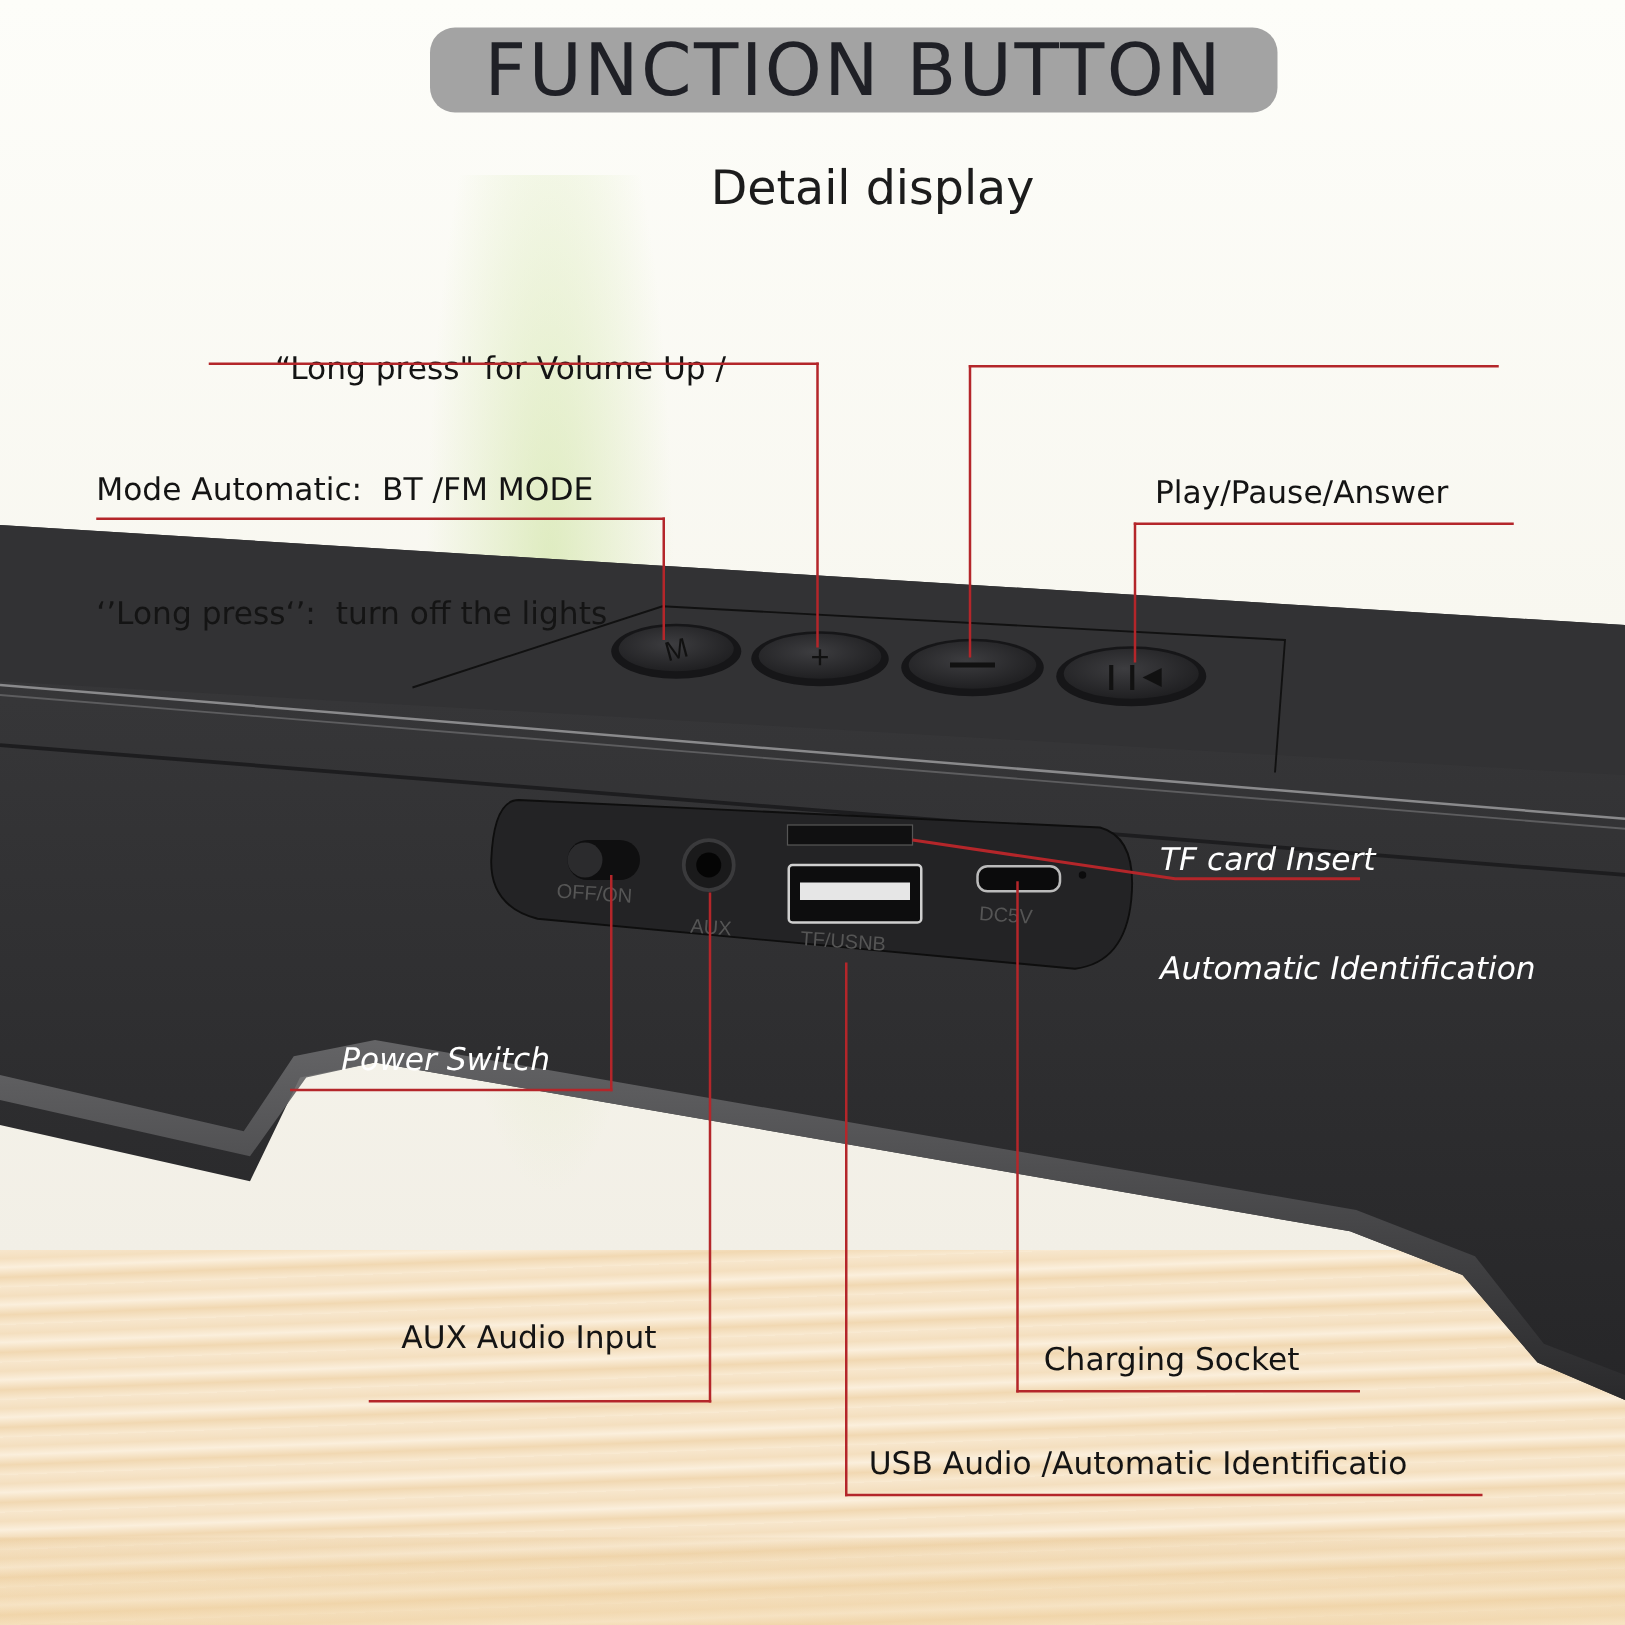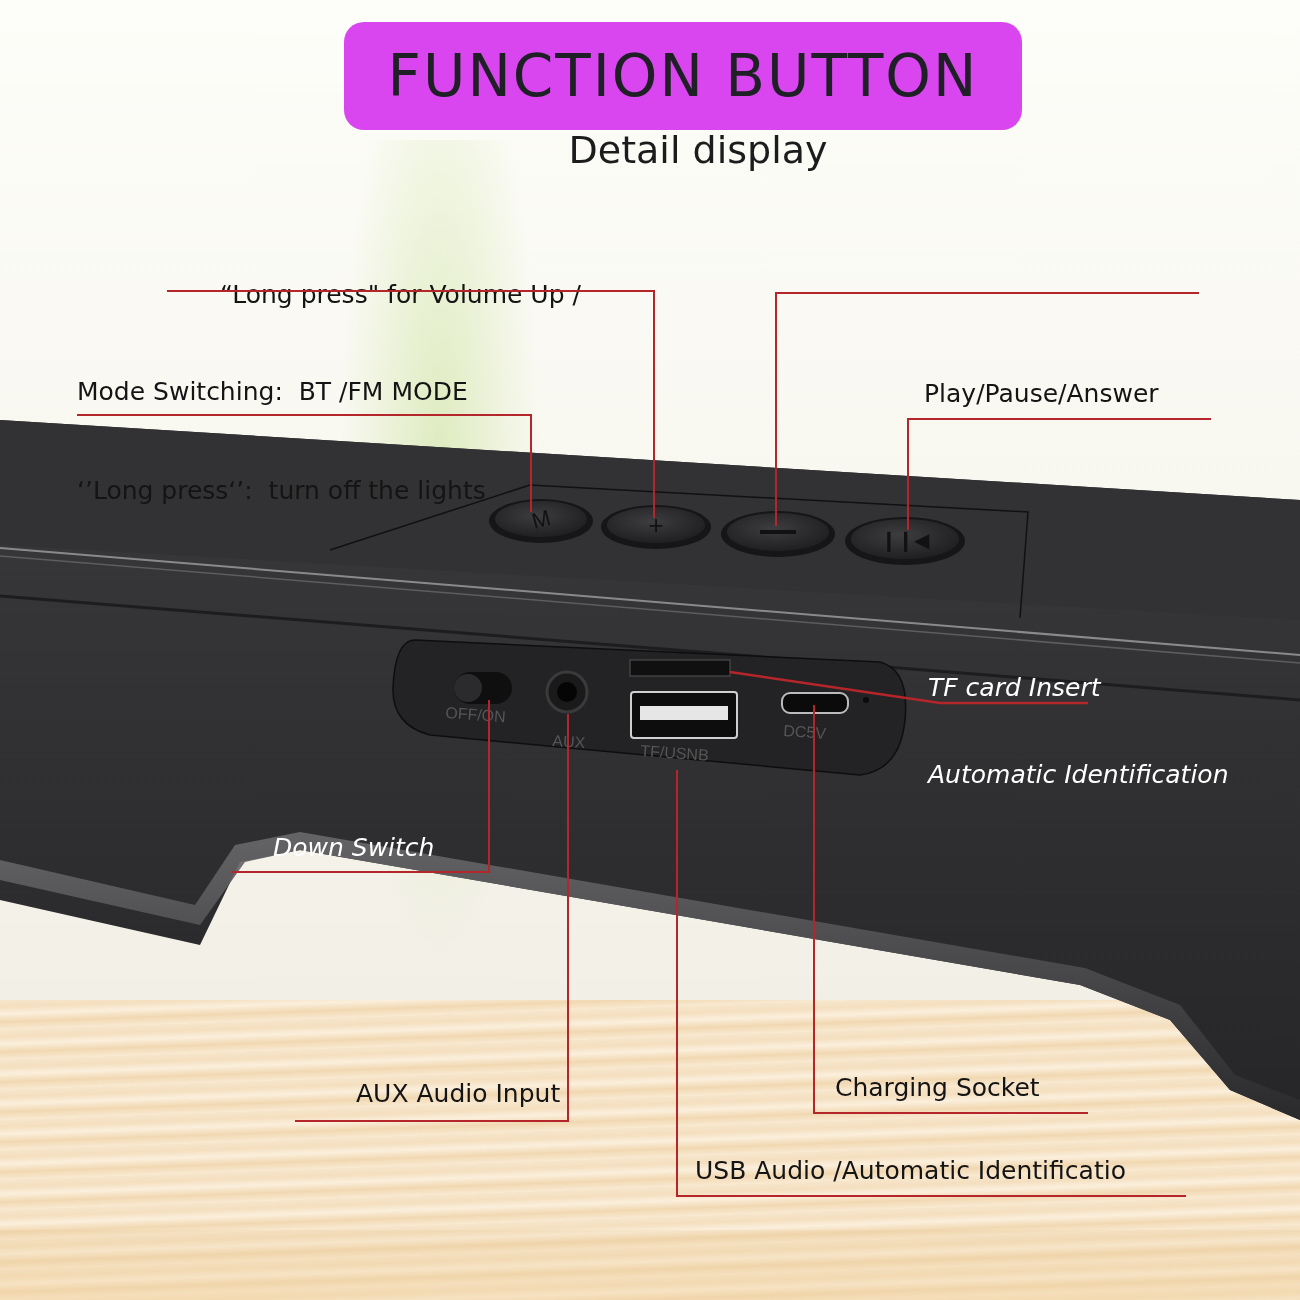"FUNCTION BUTTON" .title-box { background: #d946ef -> #a3a3a3; height: 108px -> 68px }
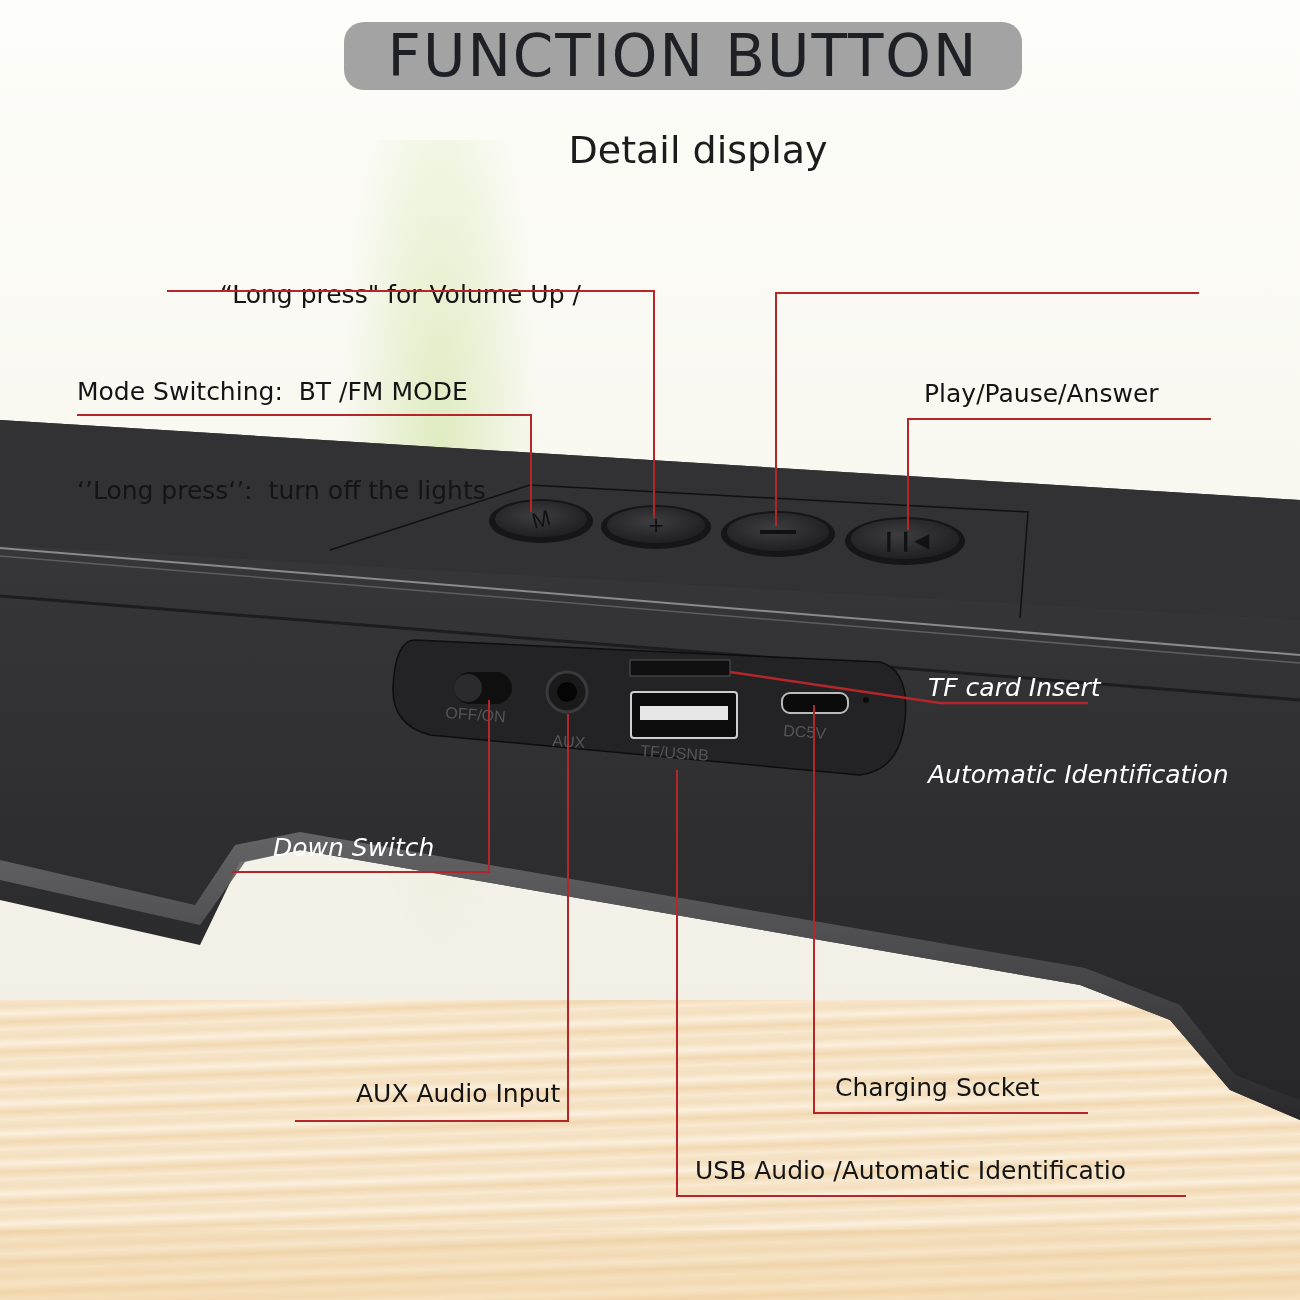"Mode Switching: BT /FM MODE" div { text: Switching -> Automatic }
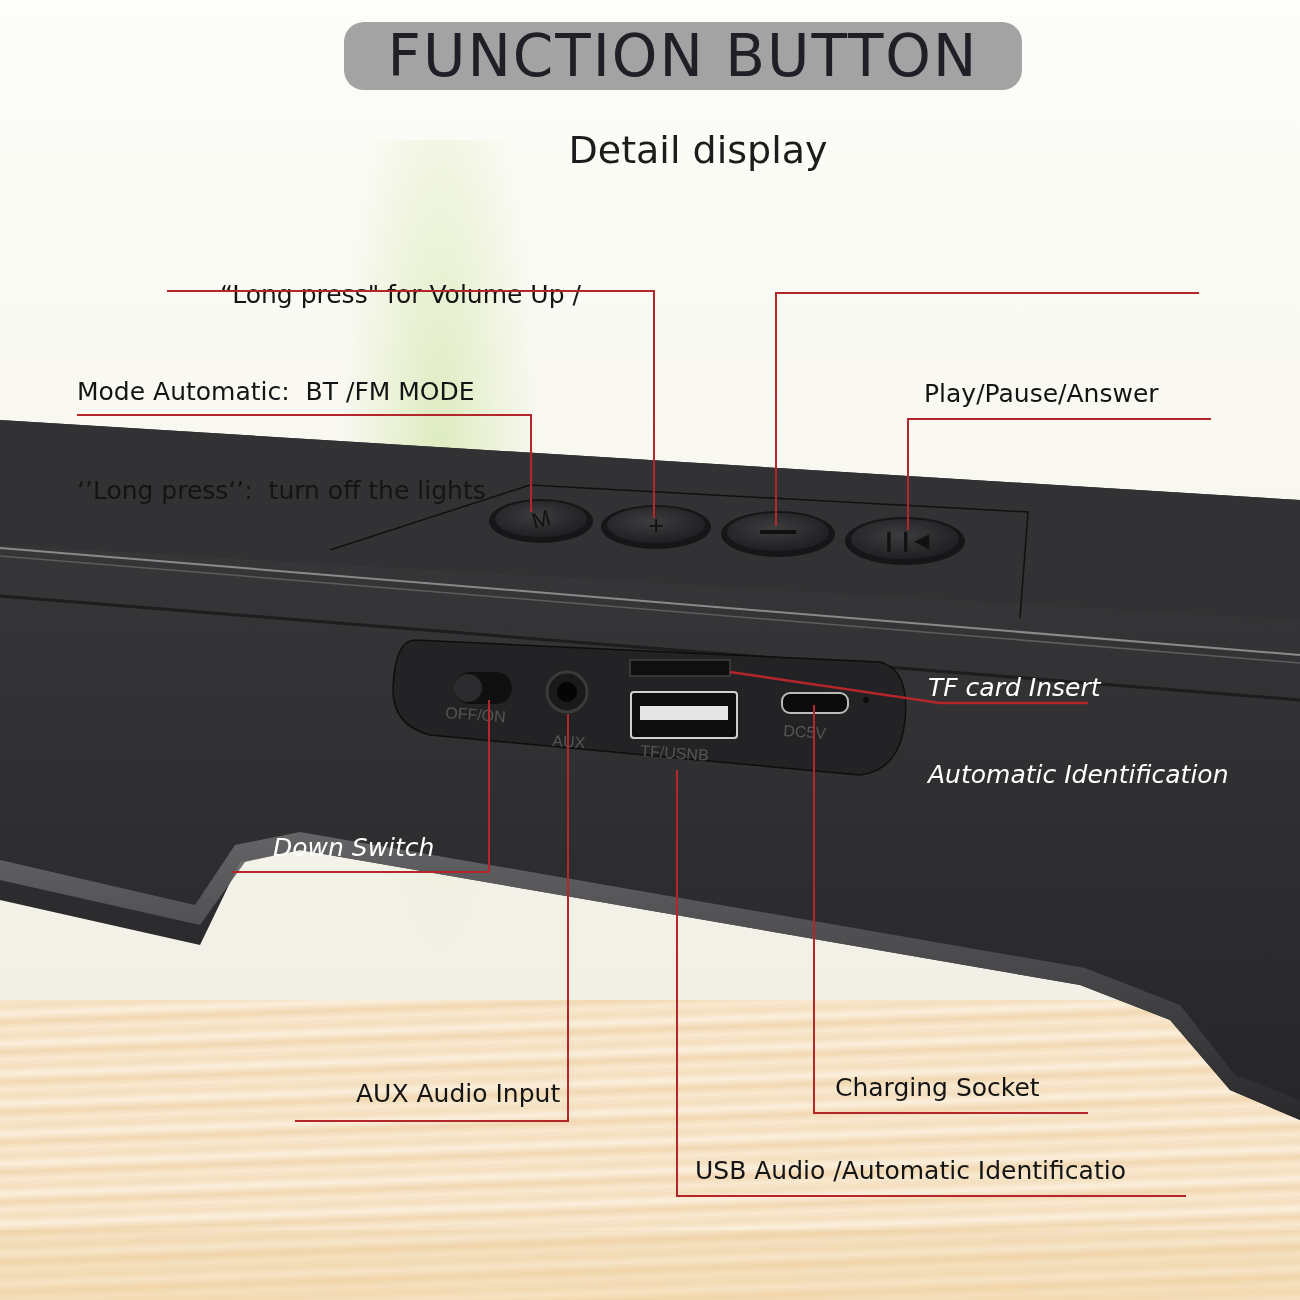"Down Switch" div.label { text: Down -> Power }
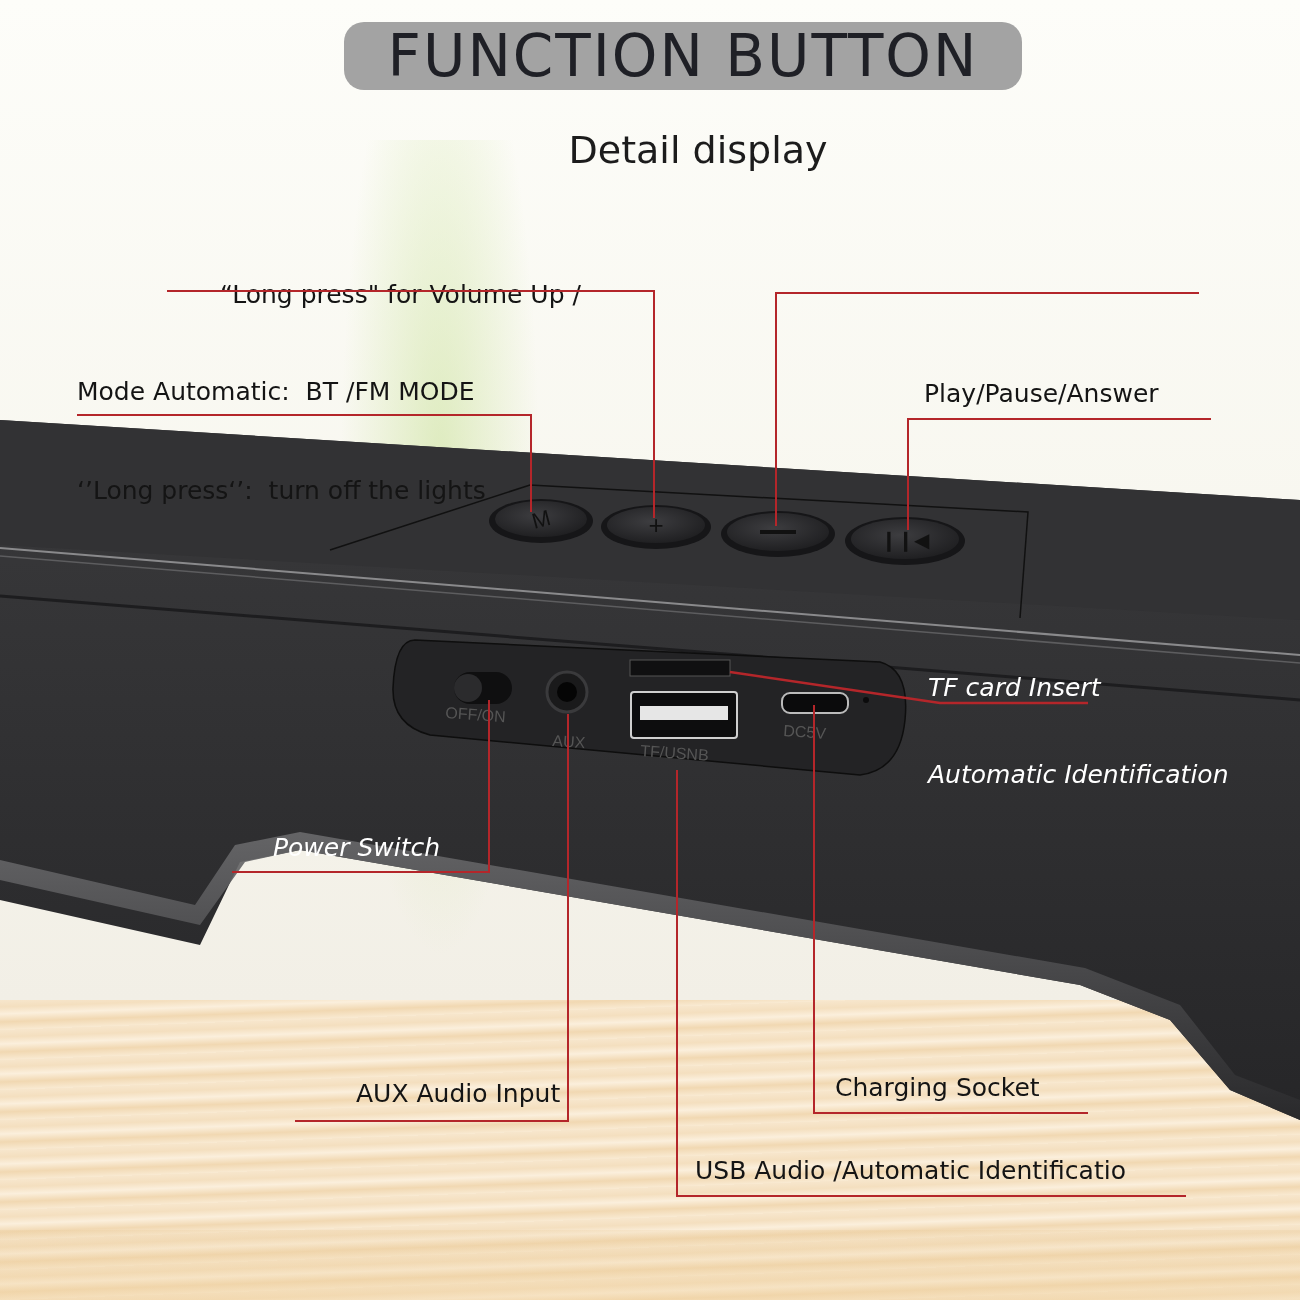"AUX Audio Input" div.label { margin-left: 35px -> none; top: 1077px -> 1053px }
